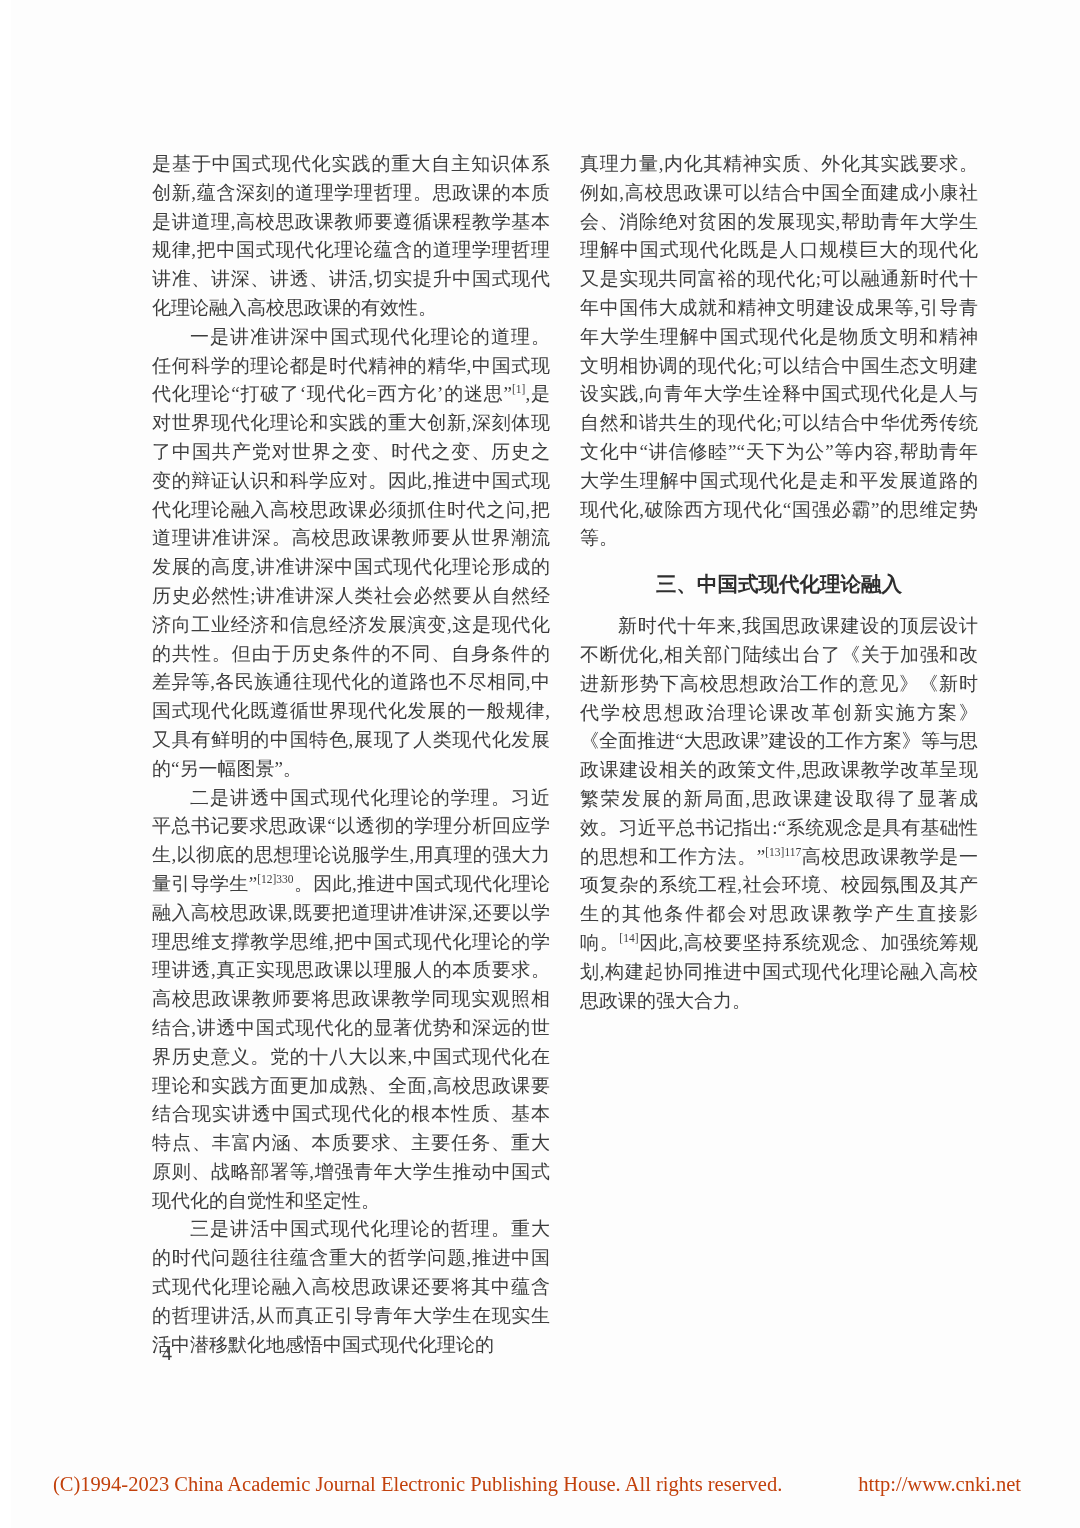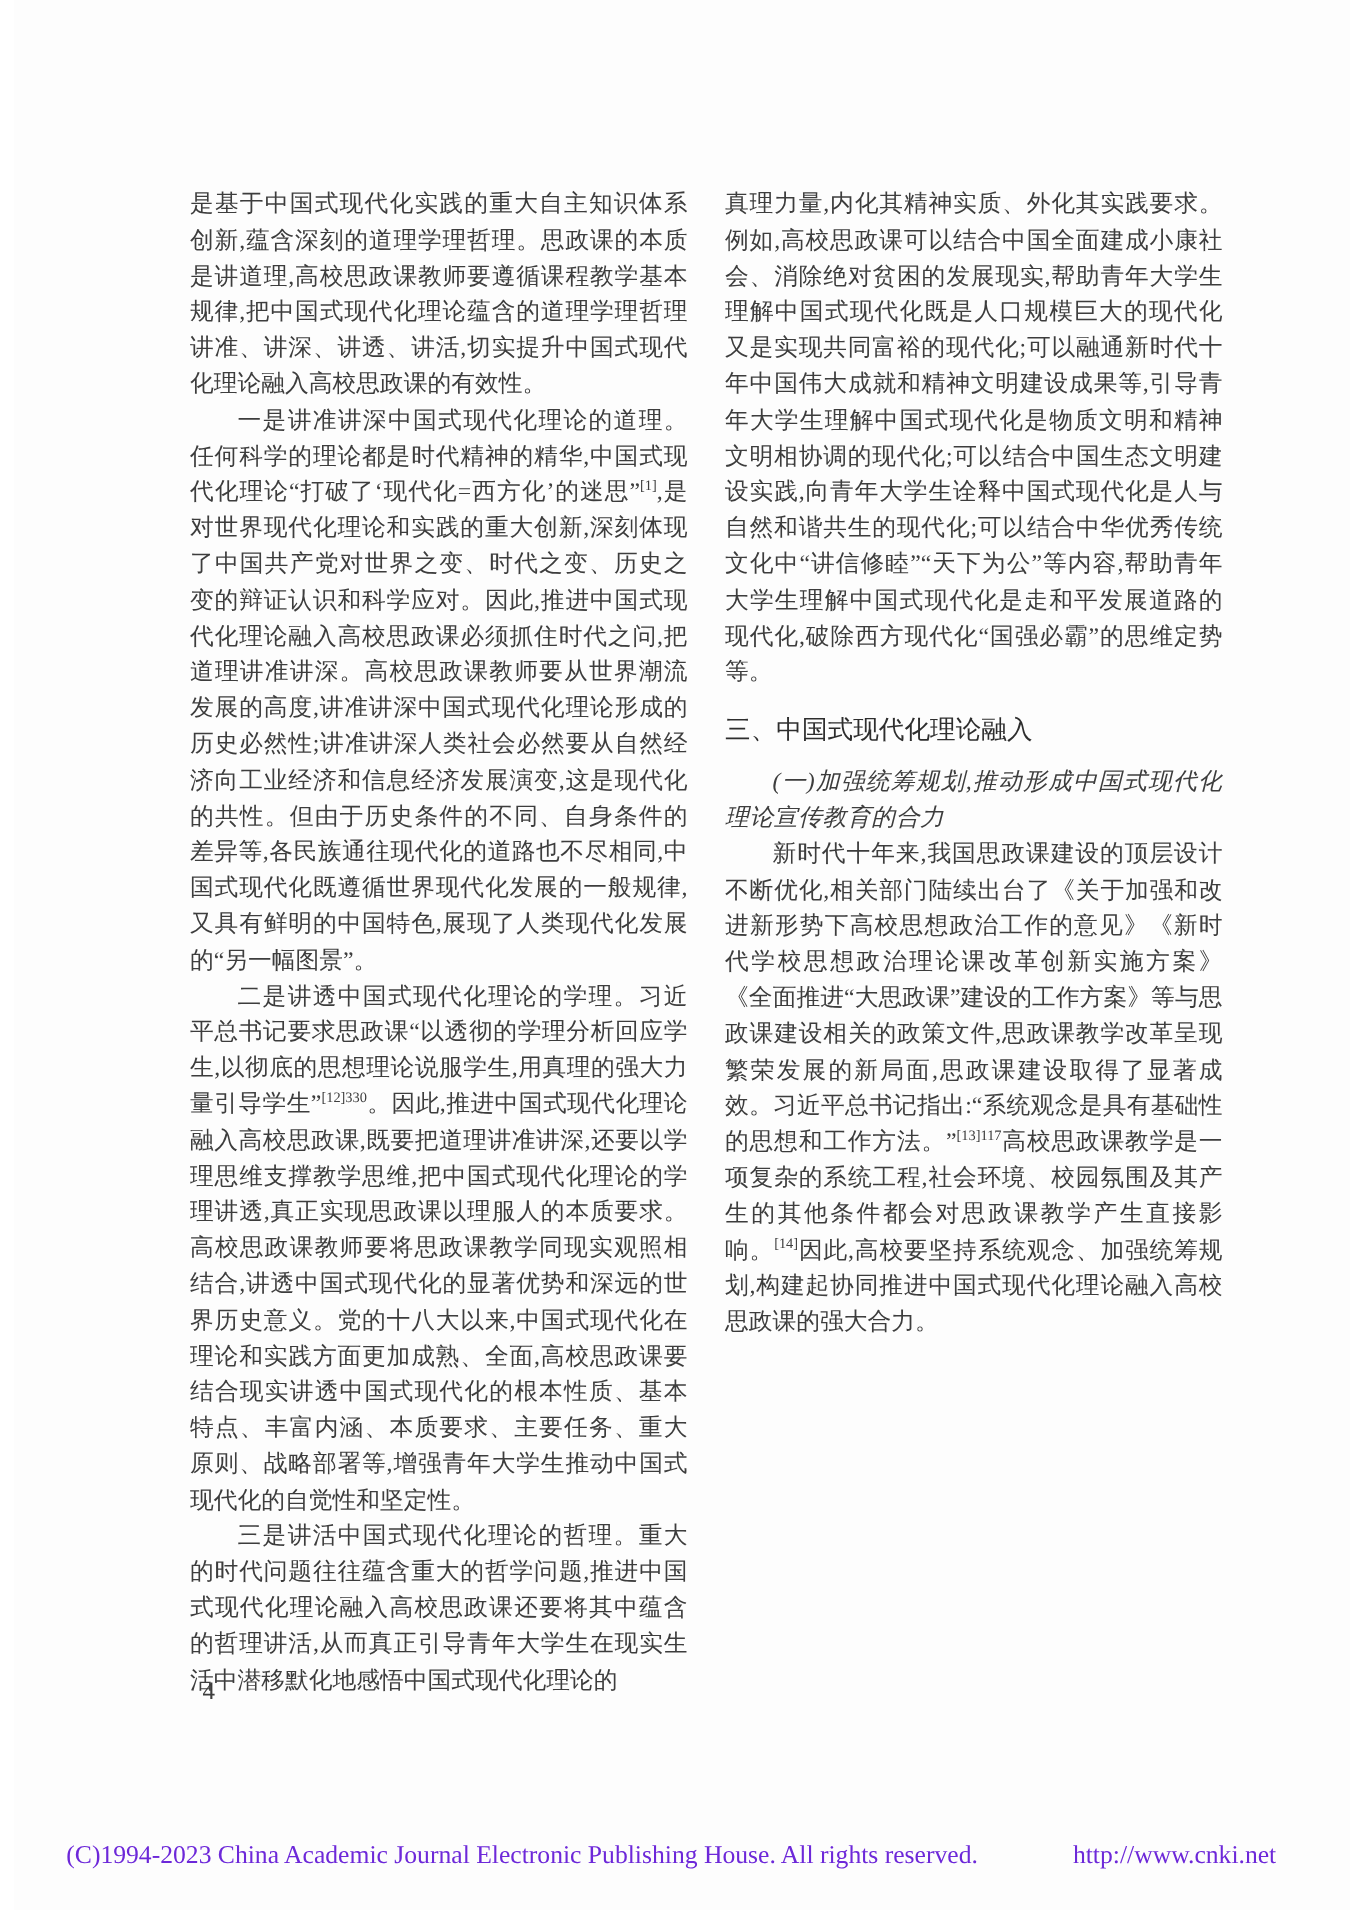"三、中国式现代化理论融入" .sec-heading { font-weight: 400 -> 700; text-align: left -> center }
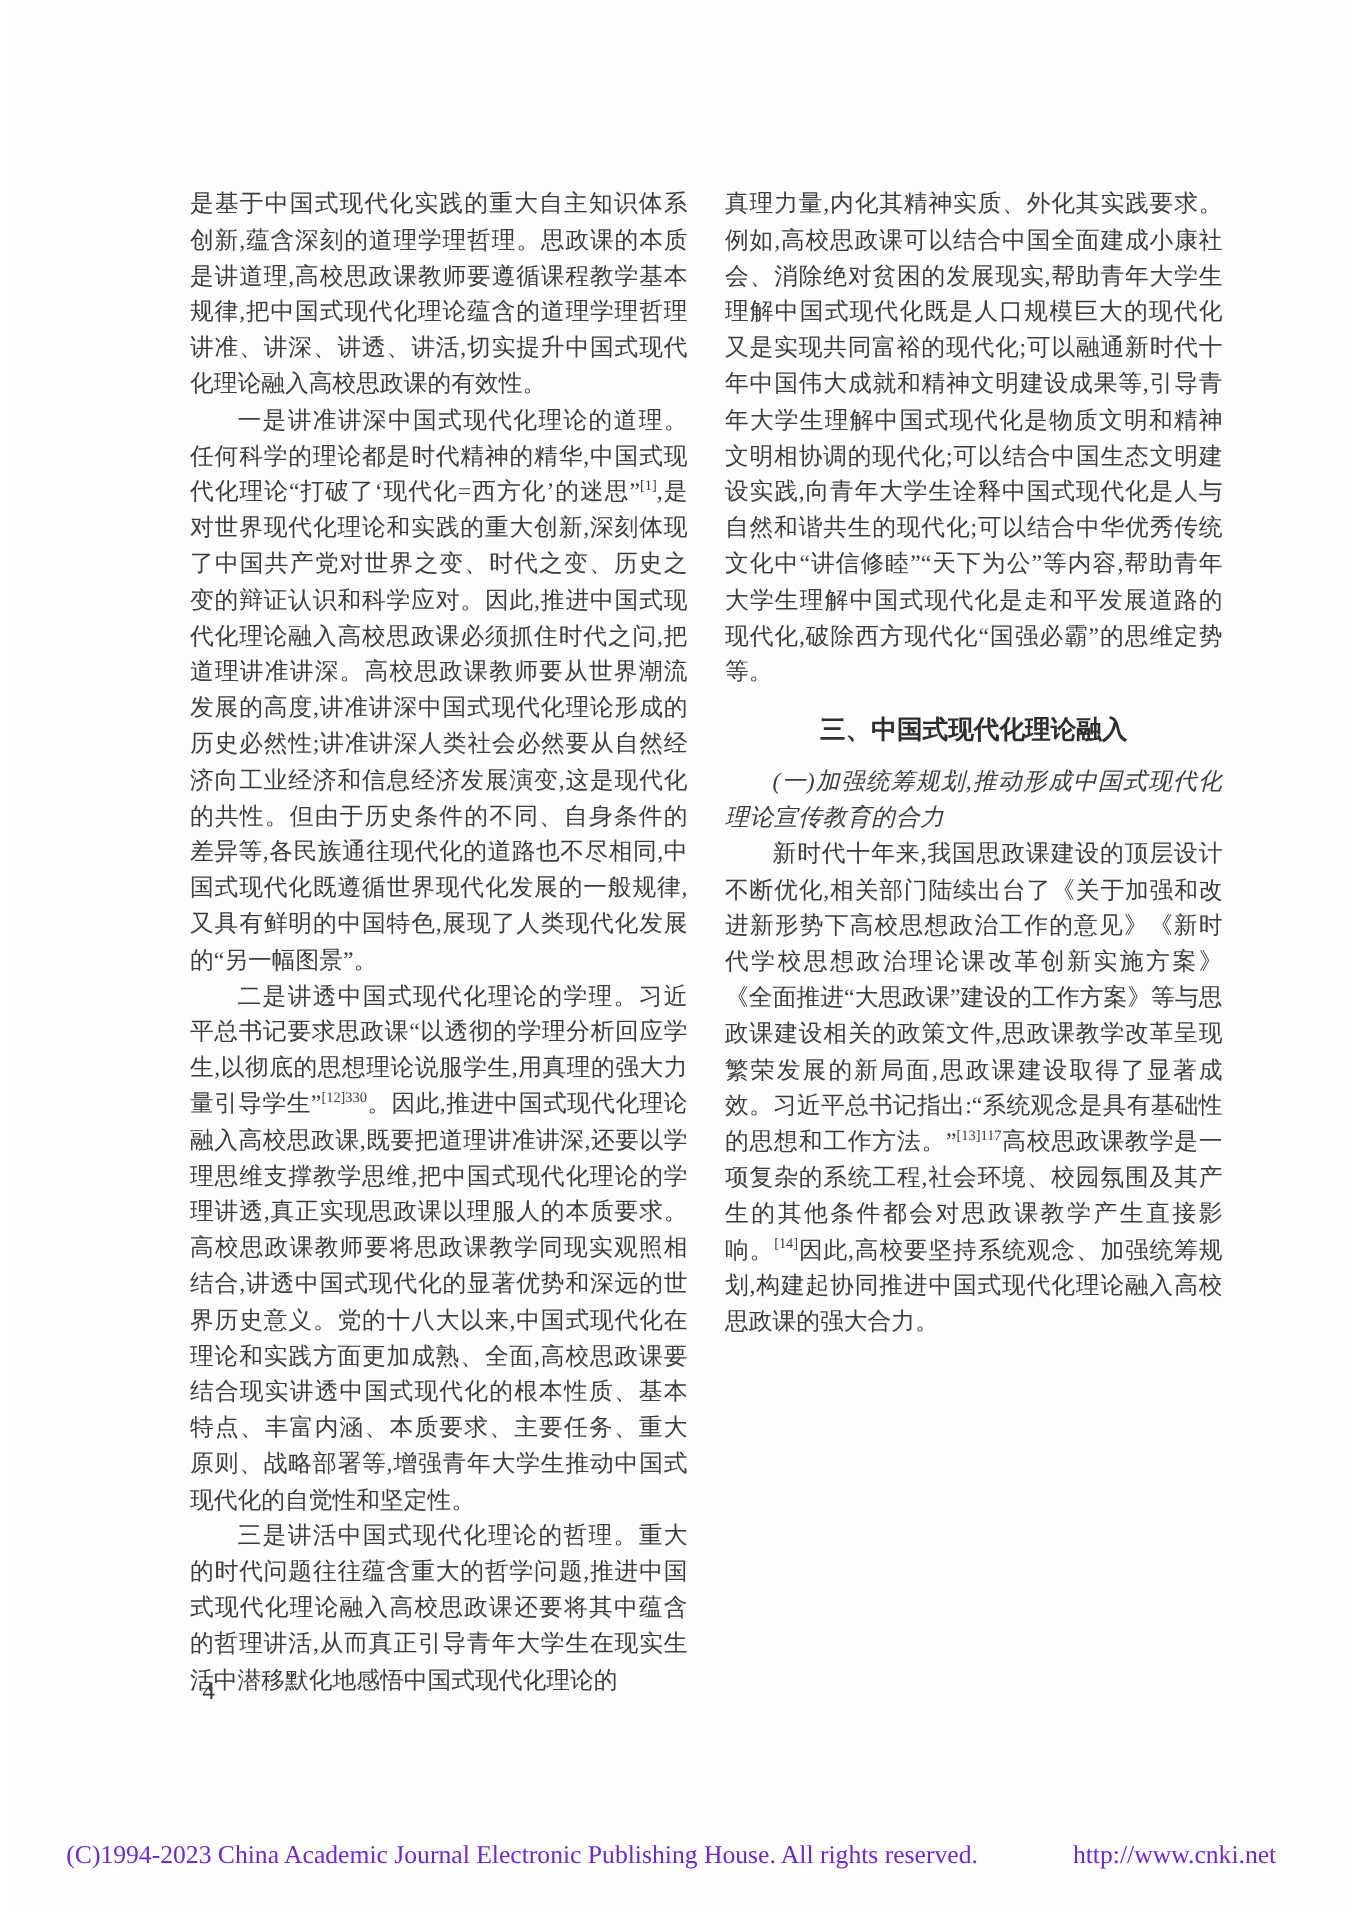"(一)加强统筹规划,推动形成中国式现代化理论宣传教育的合力" p.sub-heading { html: <p>(一)加强统筹规划,推动形成中国式现代化理论宣传教育的合力</p> -> none }
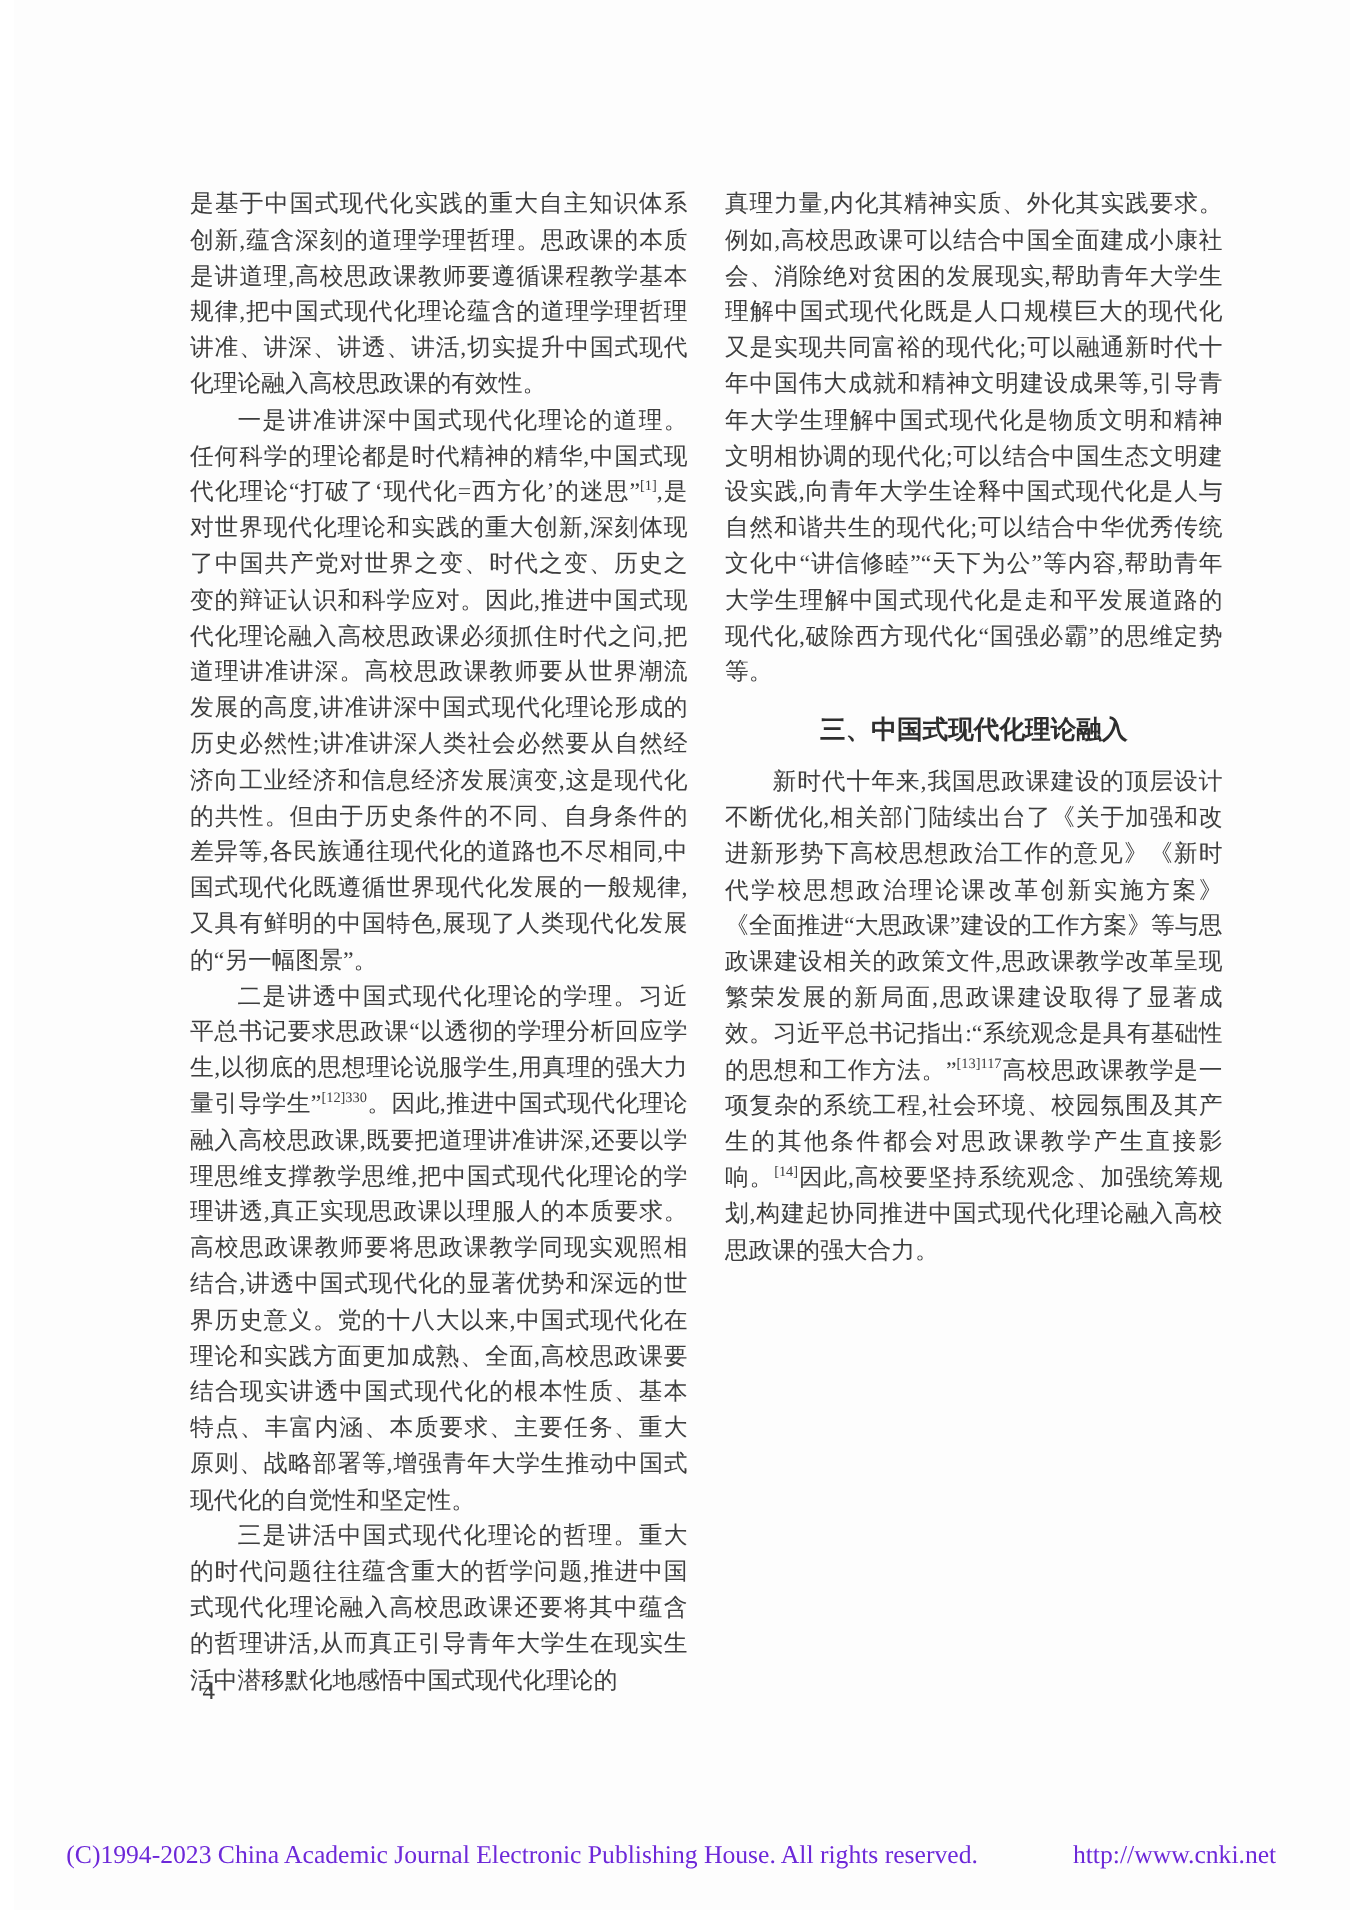"(C)1994-2023 China Academic Journal" .footer { color: #6d28d9 -> #c2410c }
